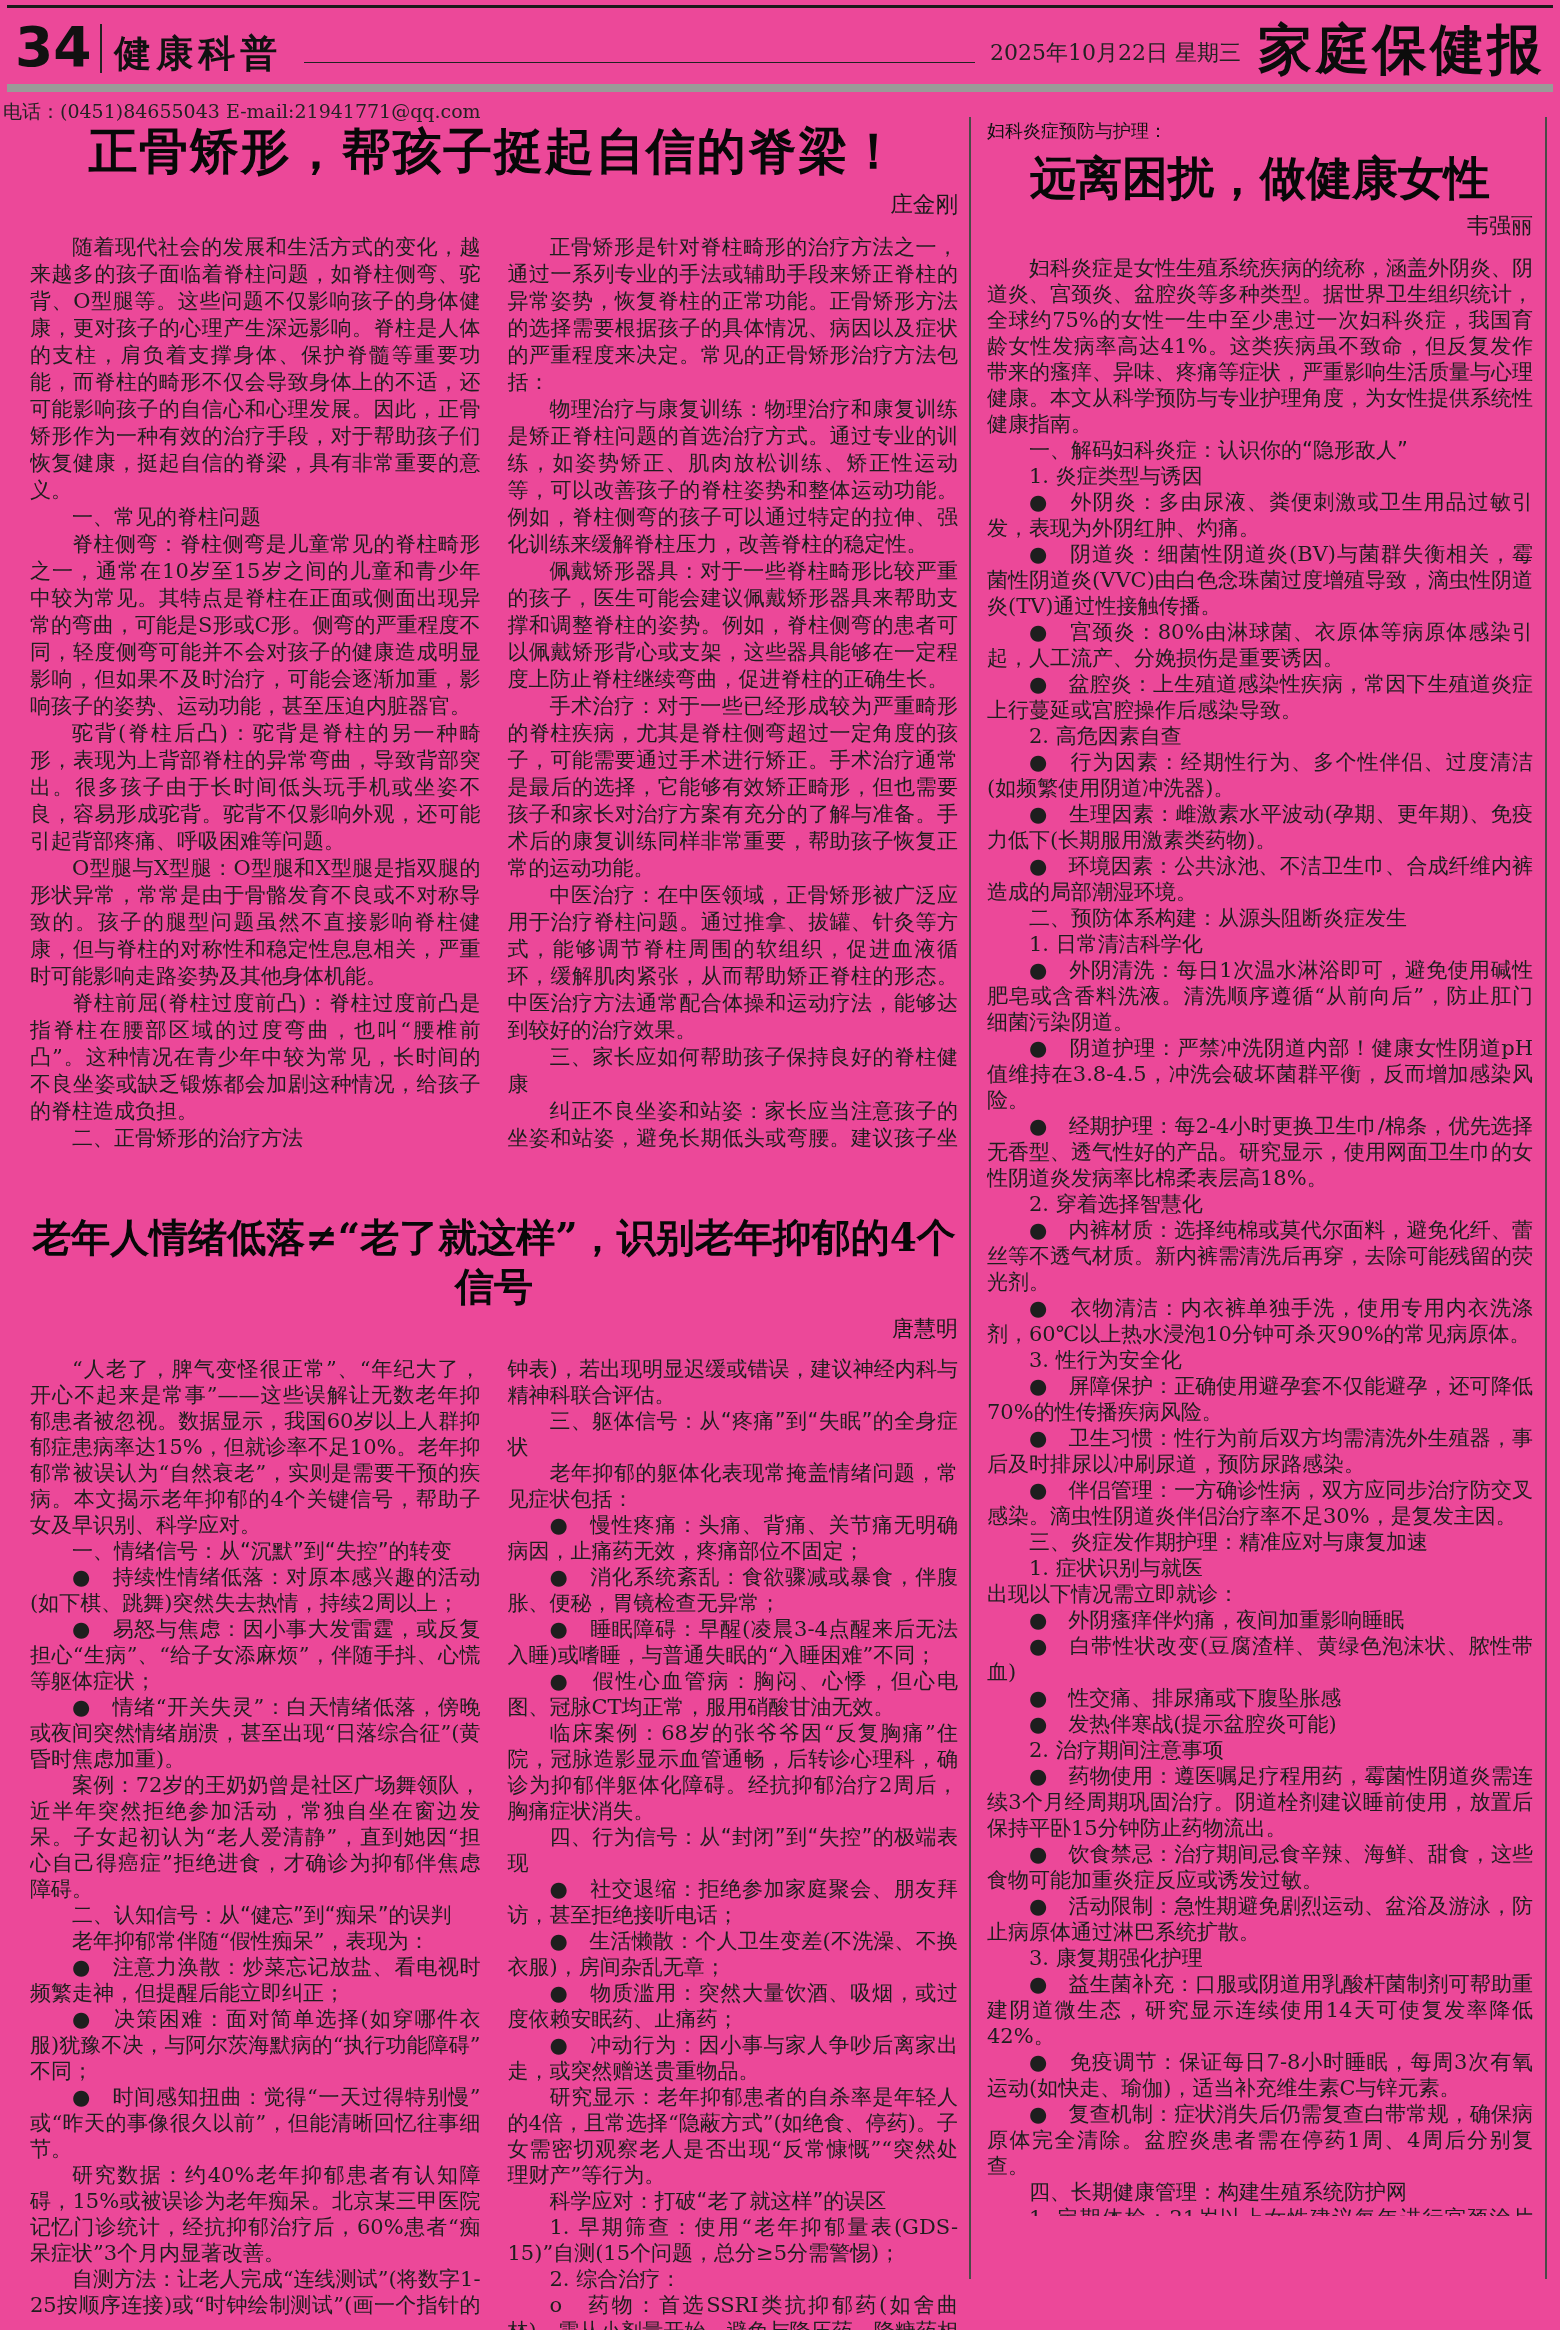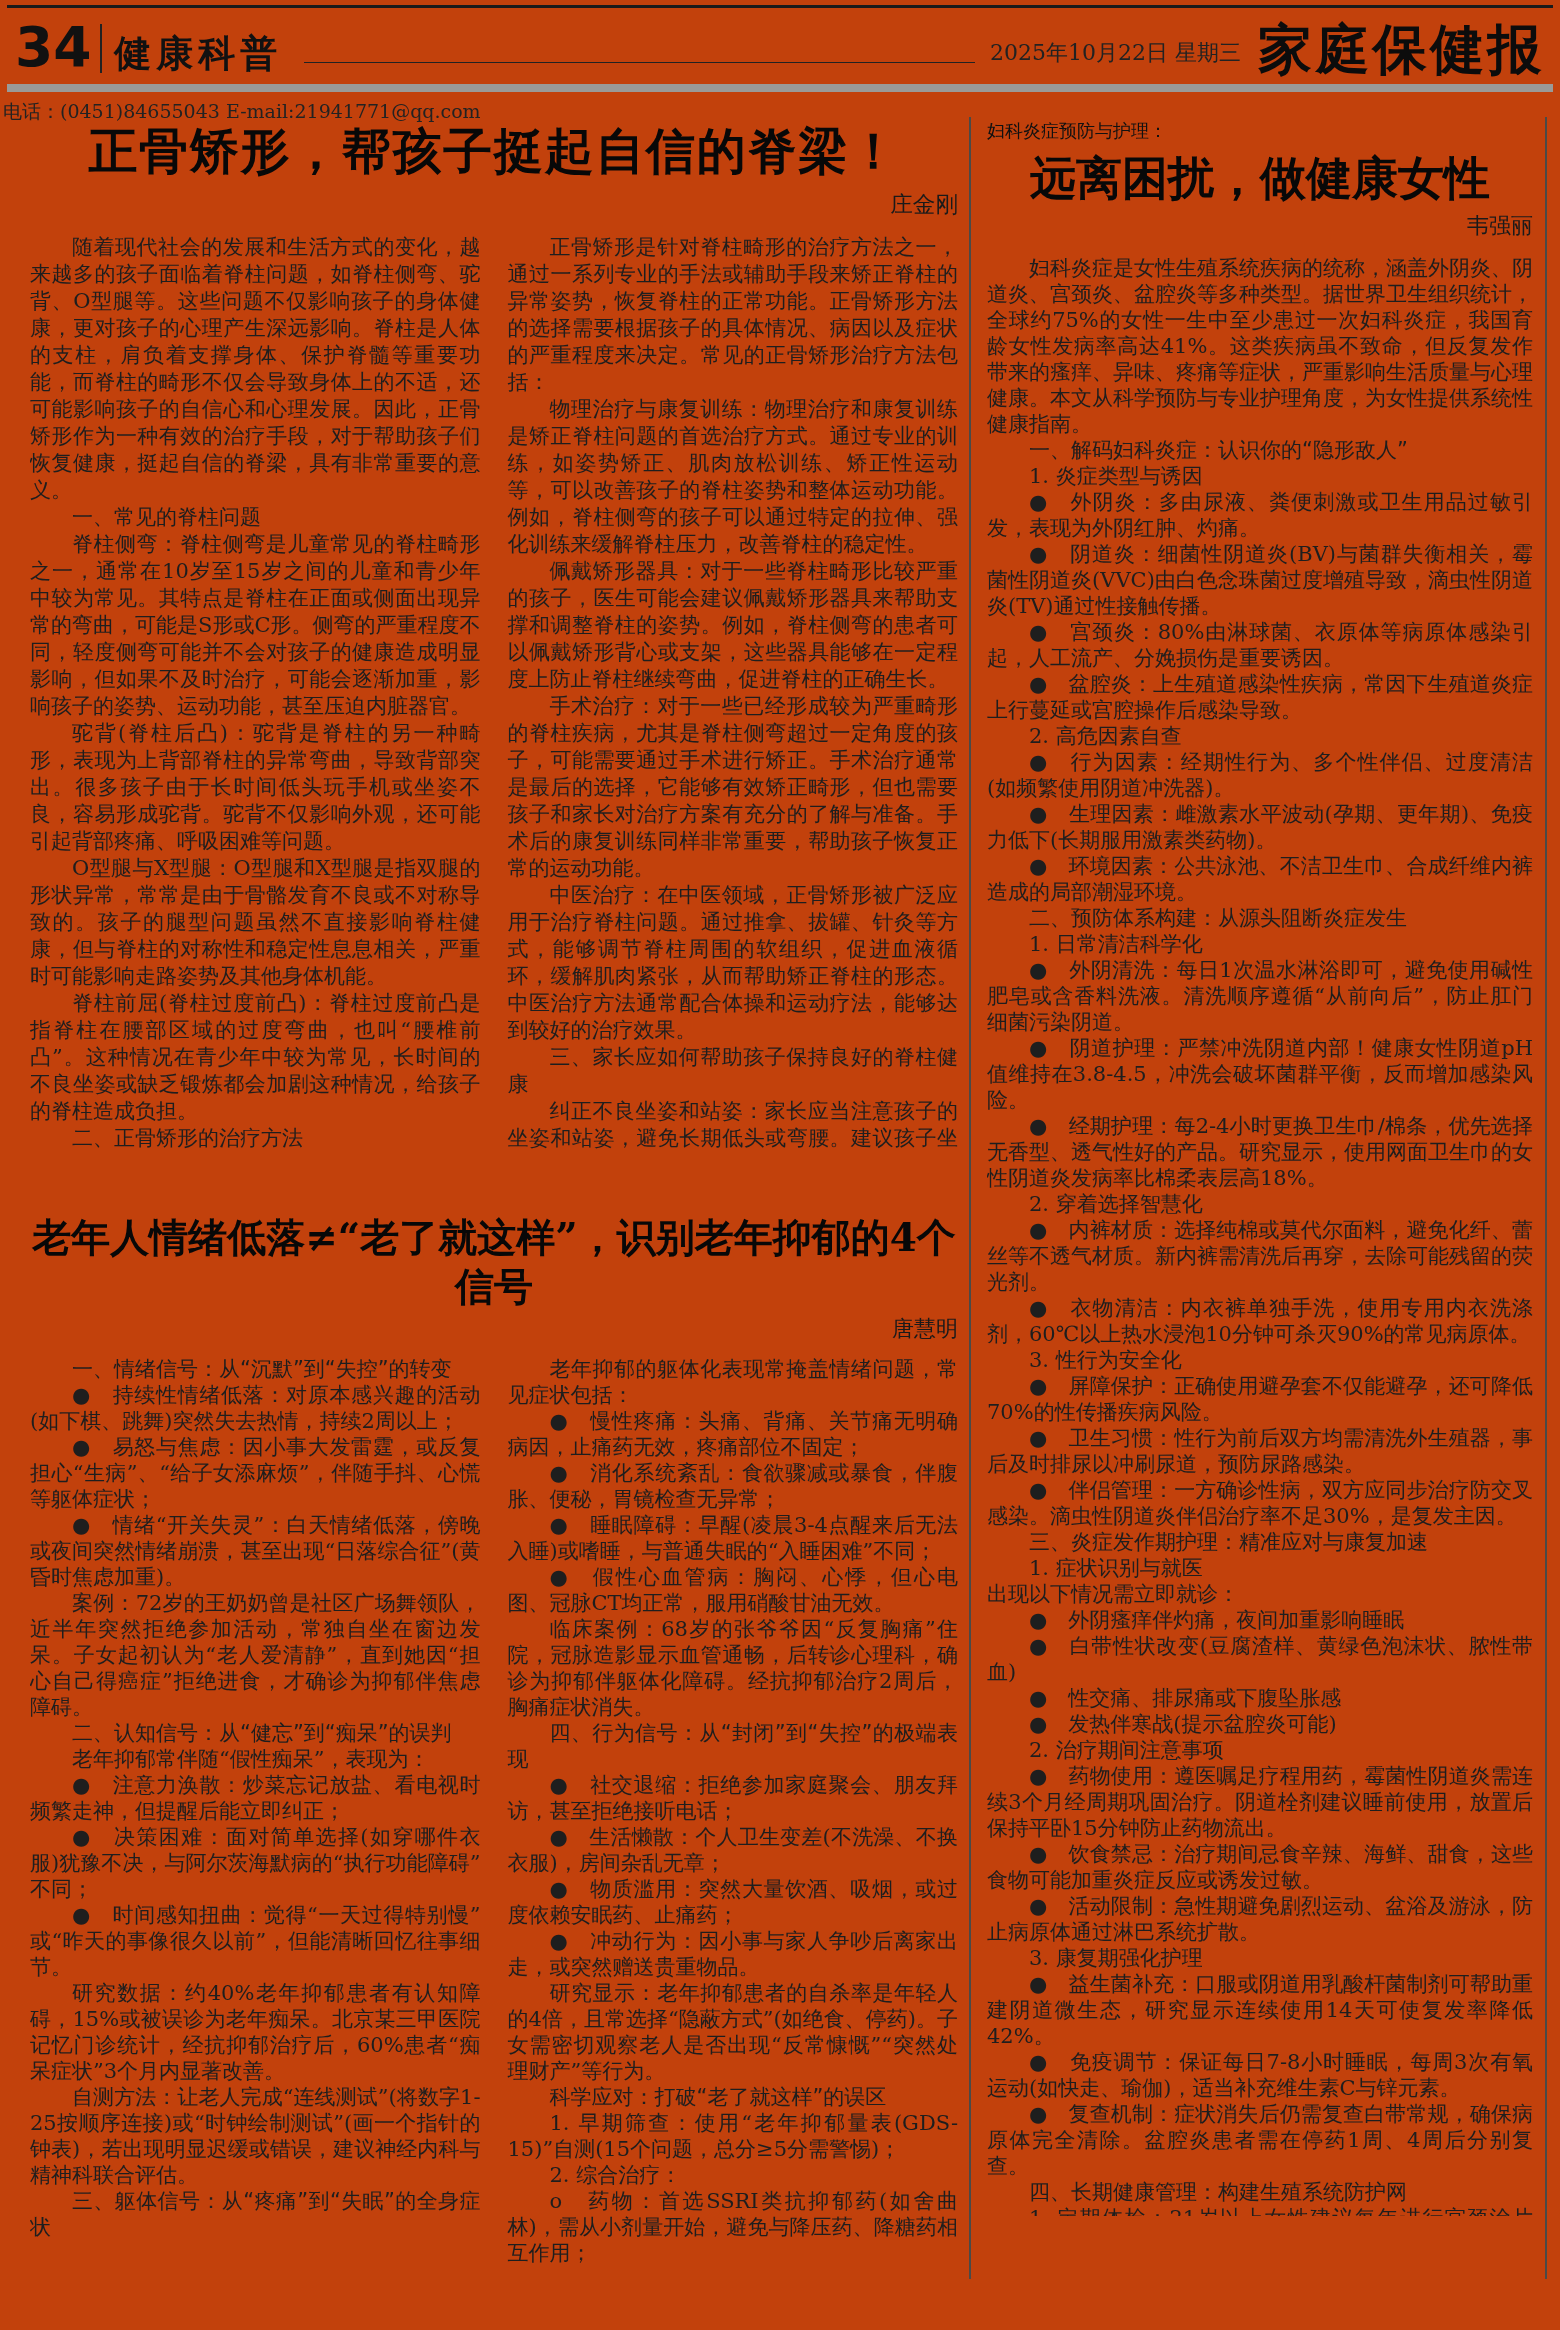"34" .page { background: #c2410c -> #ec4899 }
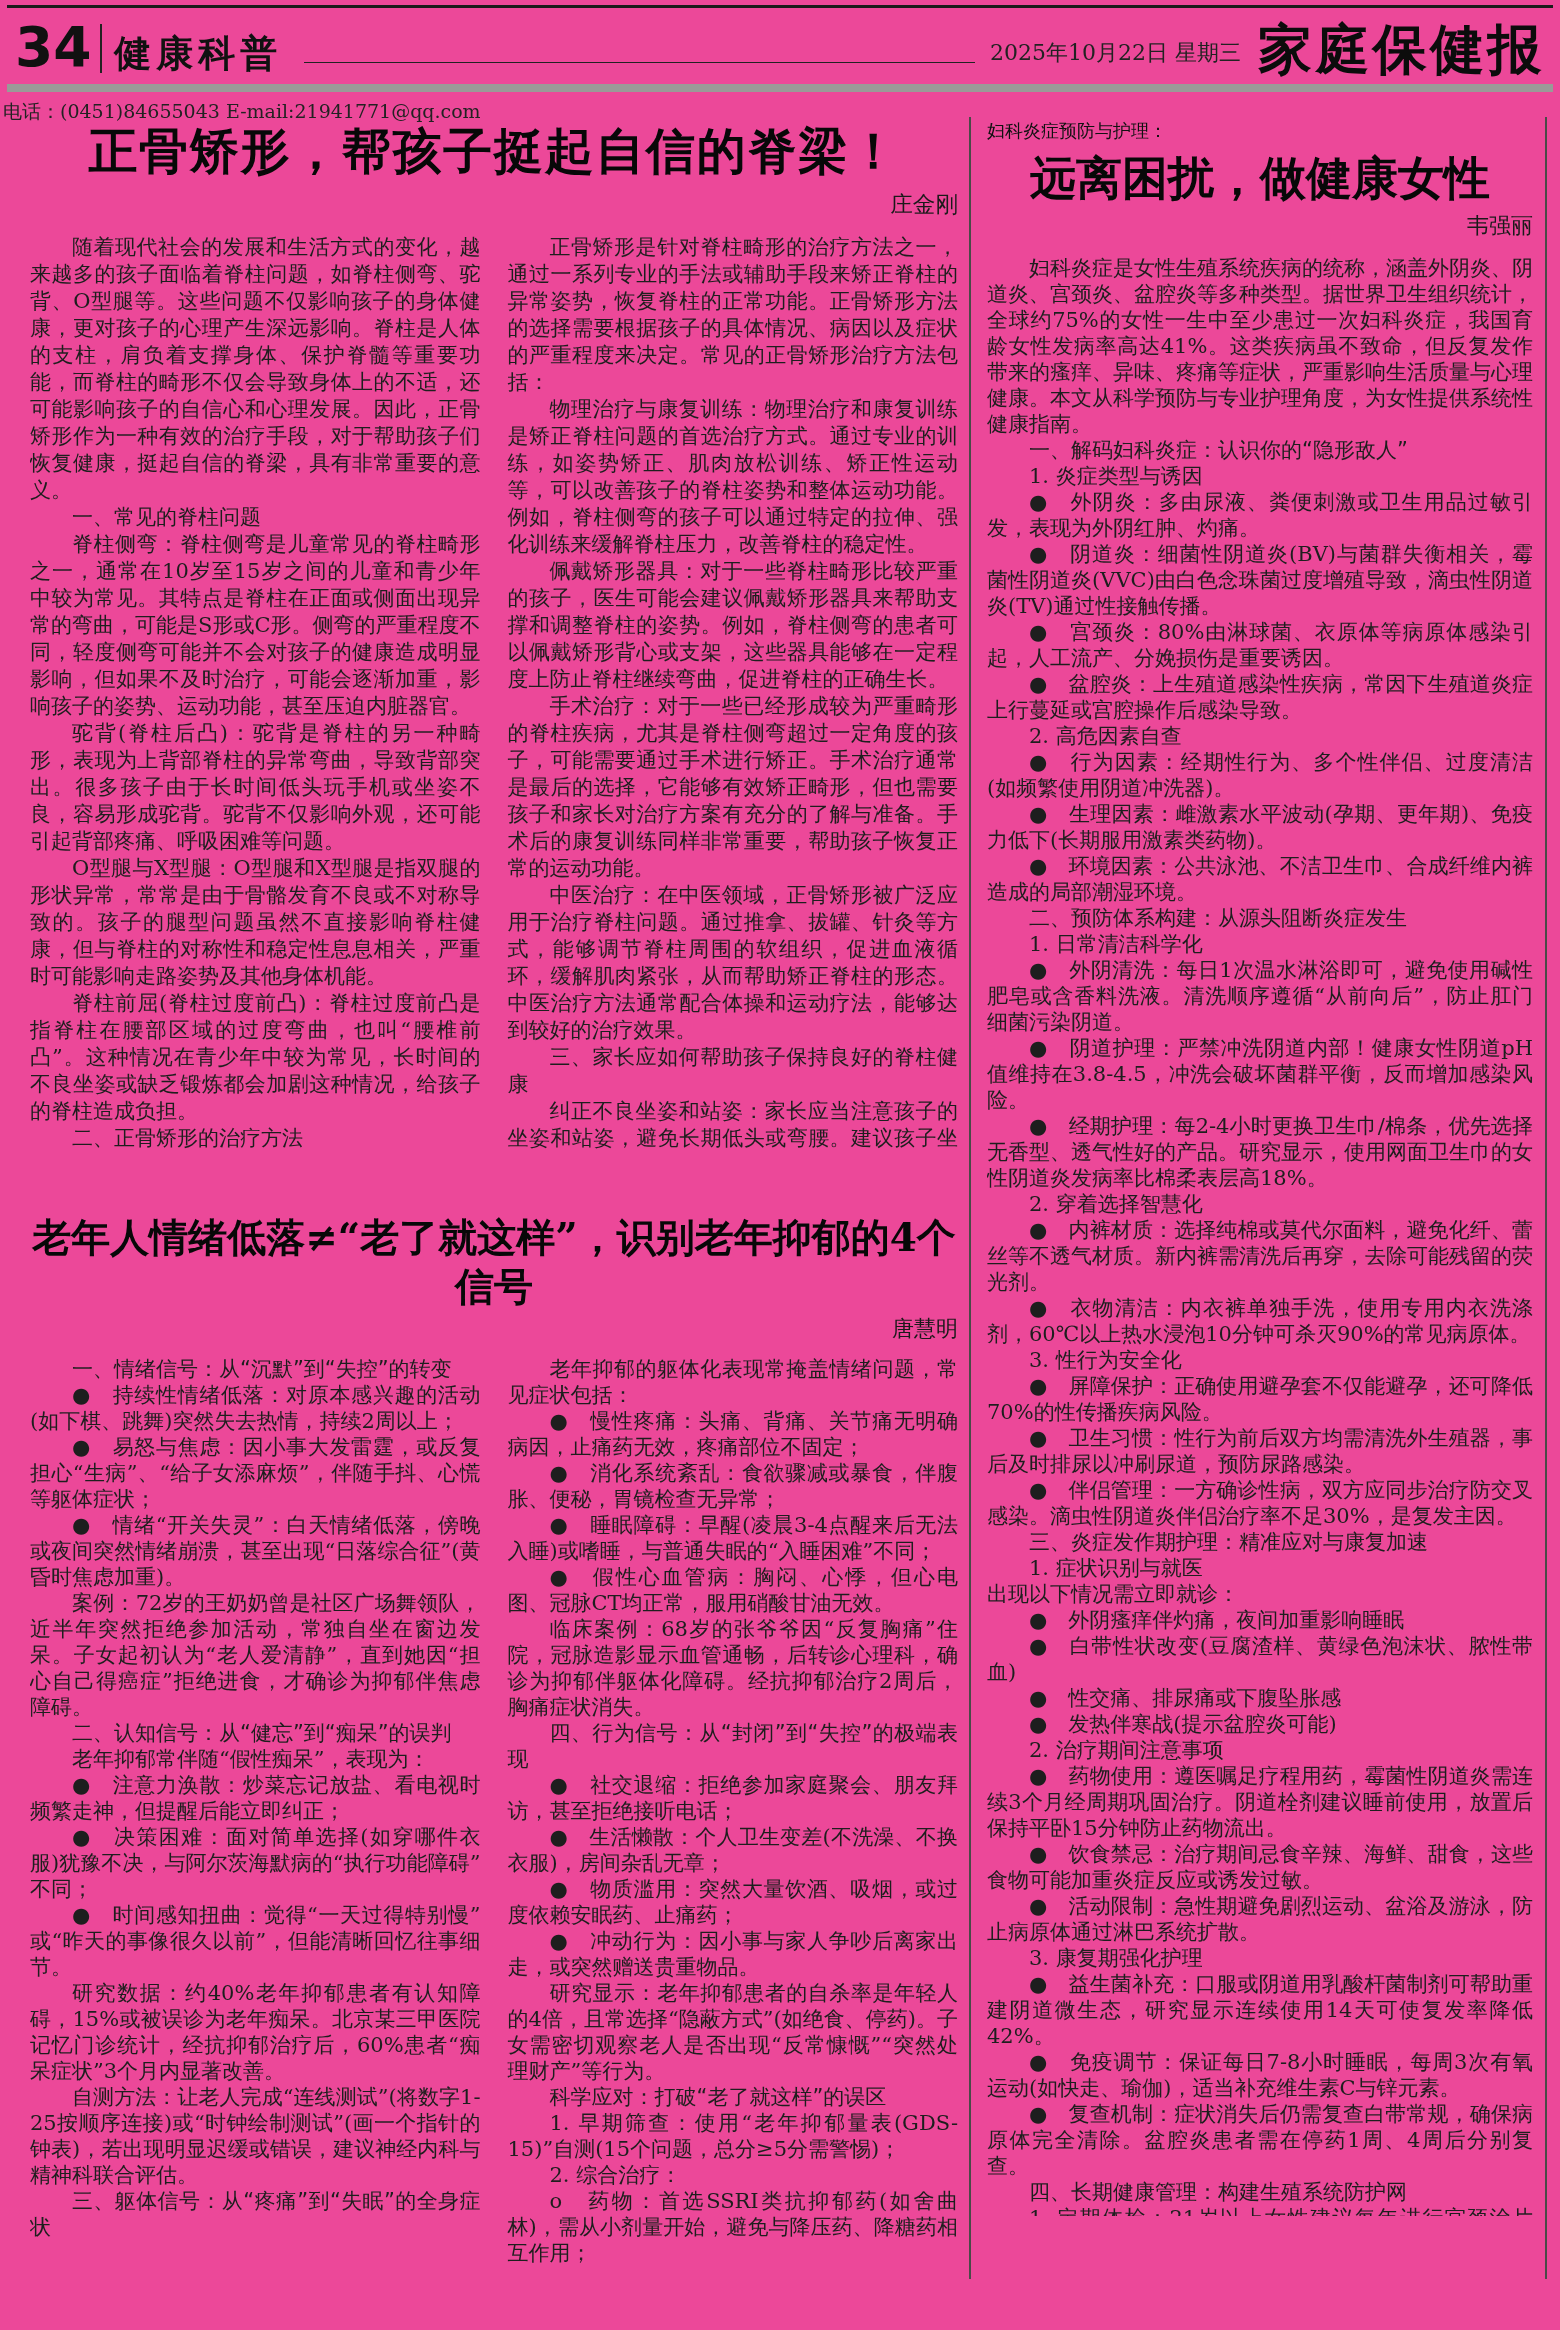"“人老了，脾气变怪很正常”、“年纪大了，开心不起来是常事”——这些误解让无数老年" p.pg { html: none -> <p>“人老了，脾气变怪很正常”、“年纪大了，开心不起来是常事”——这些误解让无数老年抑郁患者被忽视。数据显示，我国60岁以上人群抑郁症患病率达15%，但就诊率不足10%。老年抑郁常被误认为“自然衰老”，实则是需要干预的疾病。本文揭示老年抑郁的4个关键信号，帮助子女及早识别、科学应对。</p> }
